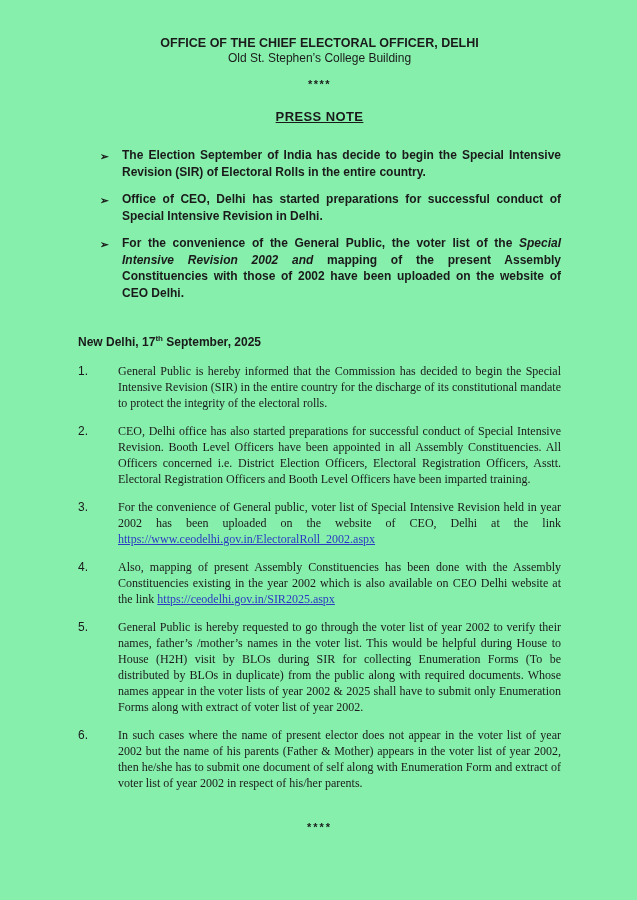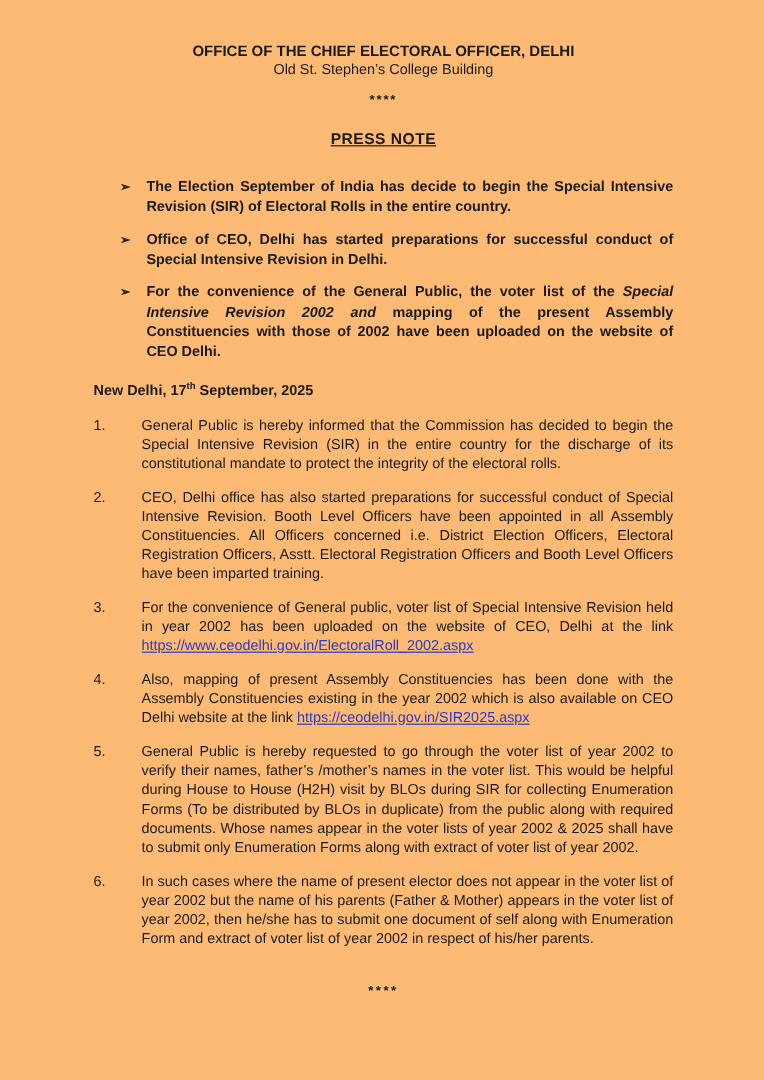"OFFICE OF THE CHIEF ELECTORAL" .page { background: #fdba74 -> #86efac }
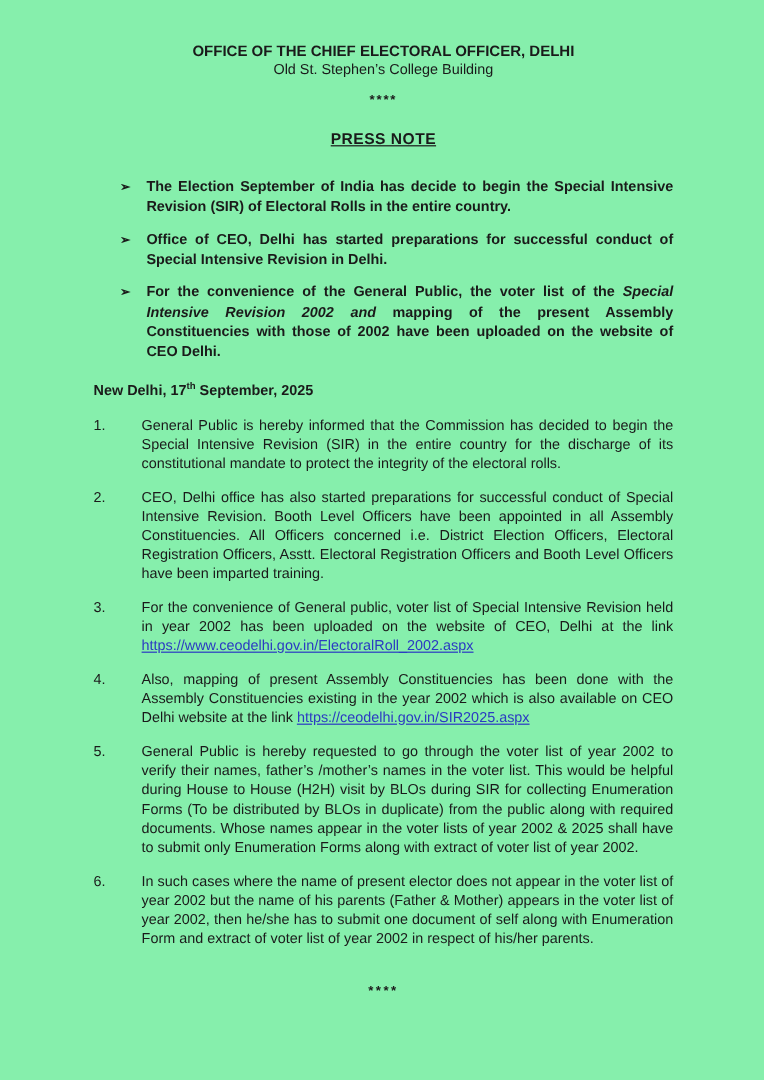"New Delhi, 17th September, 2025" .dateline { margin-top: 17px -> 34px }
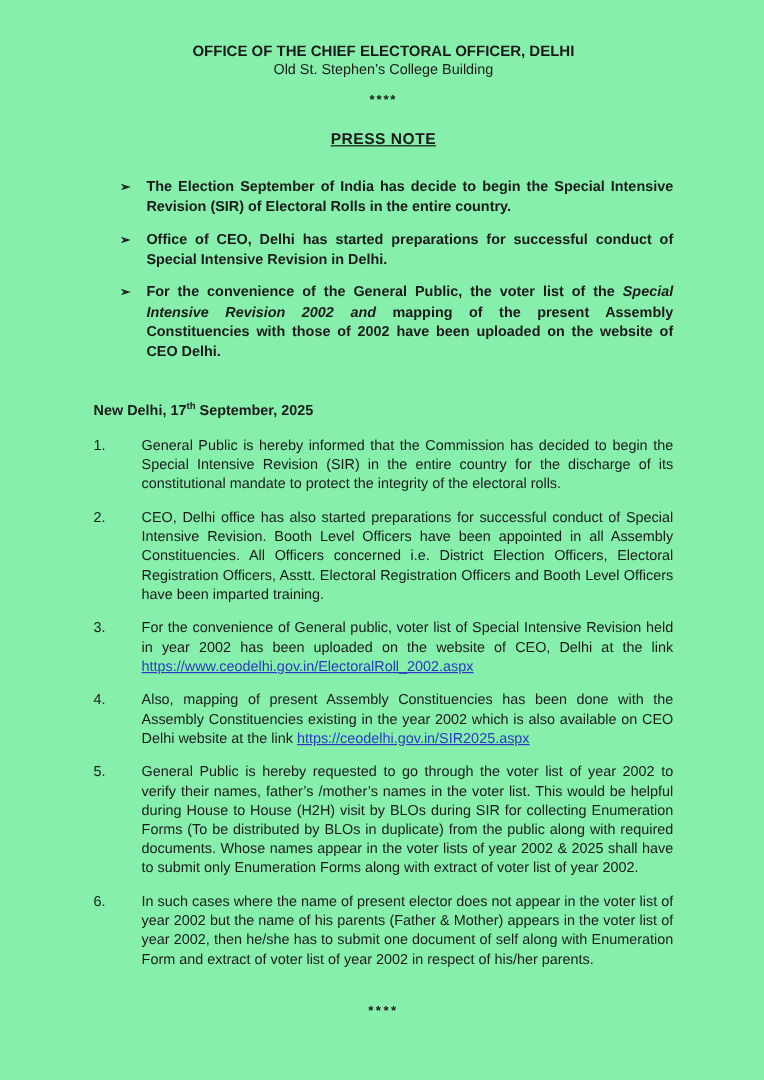"General Public is hereby informed" .item-text { font-family: none -> Liberation Serif, serif }
